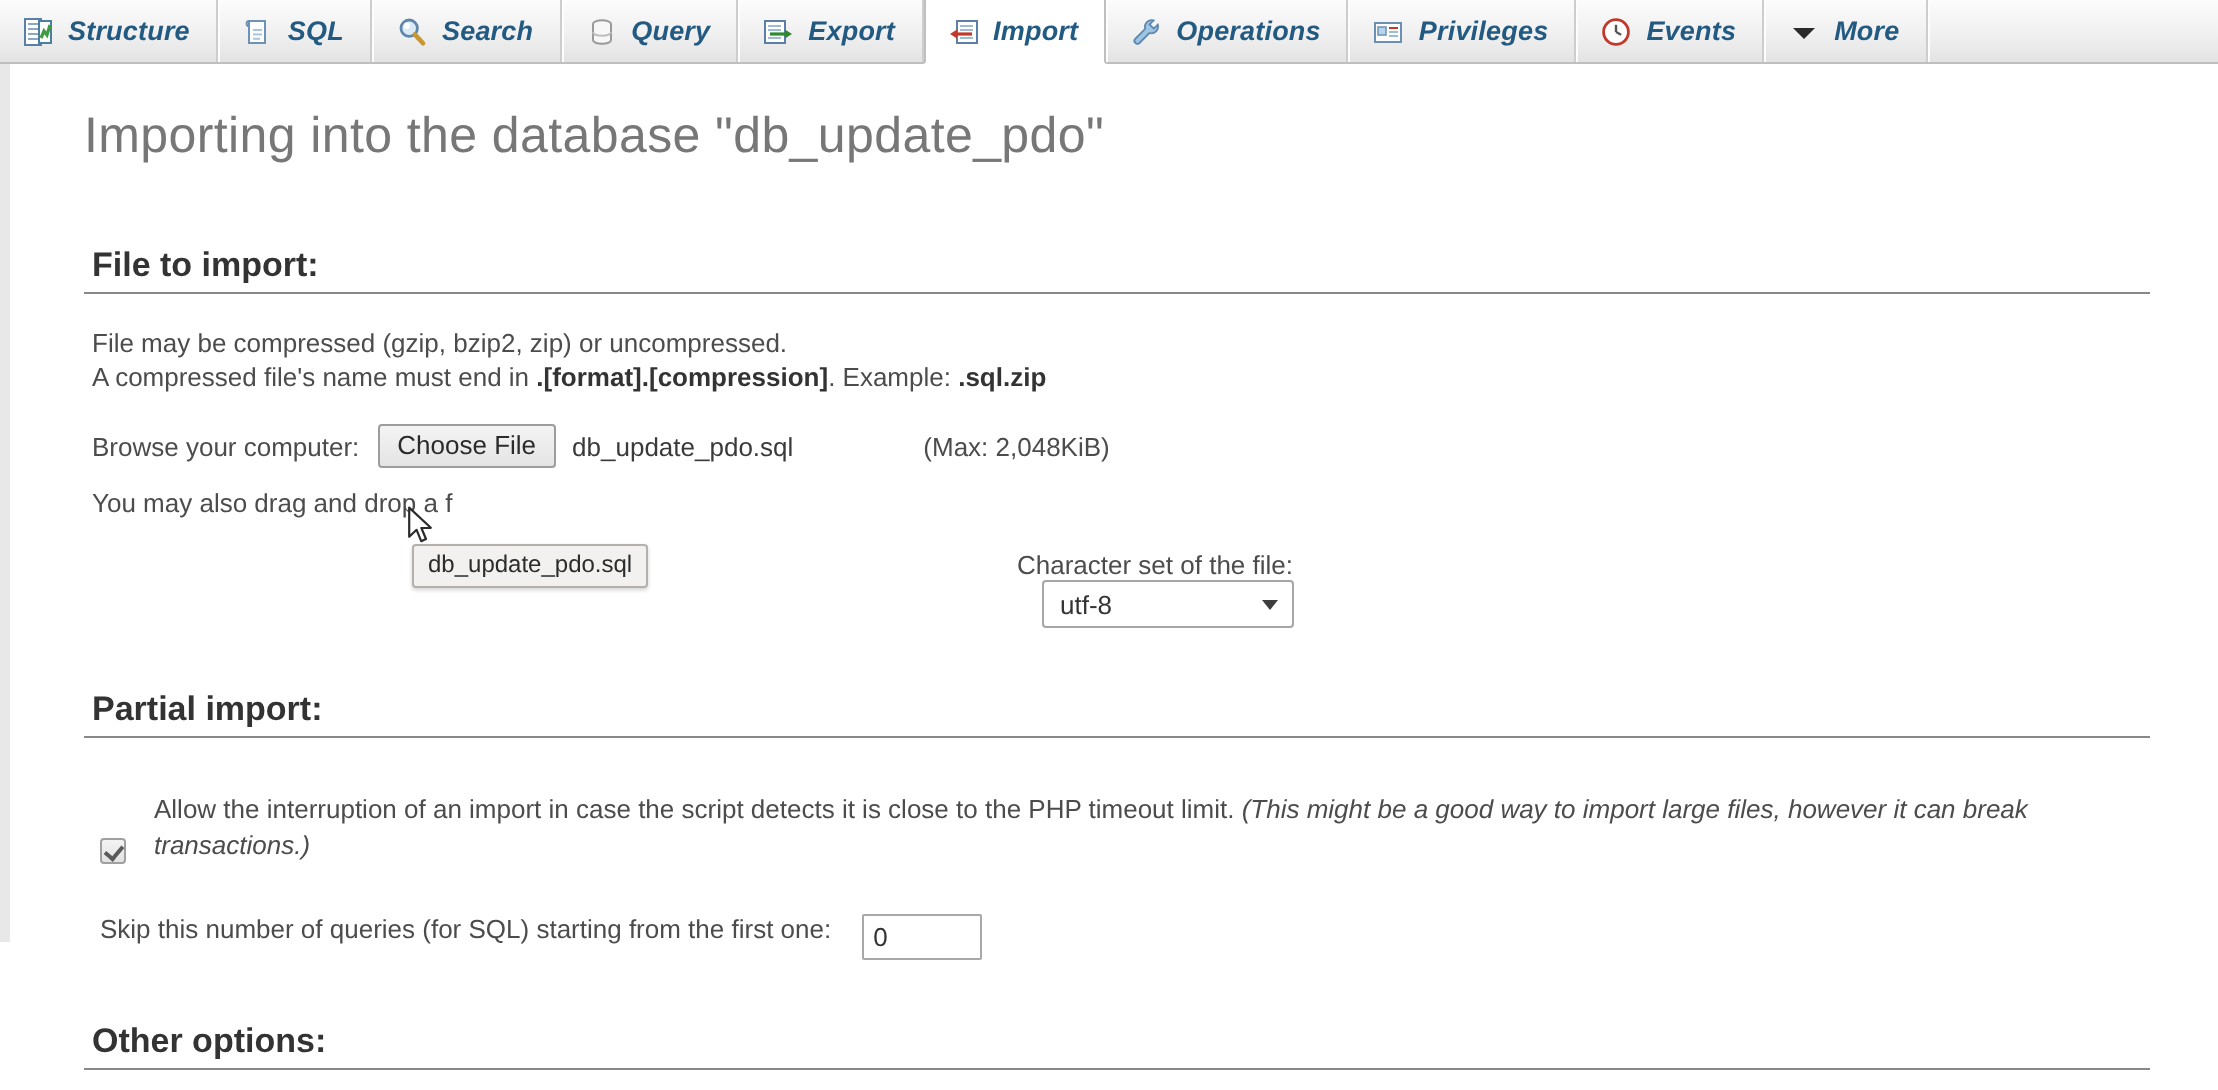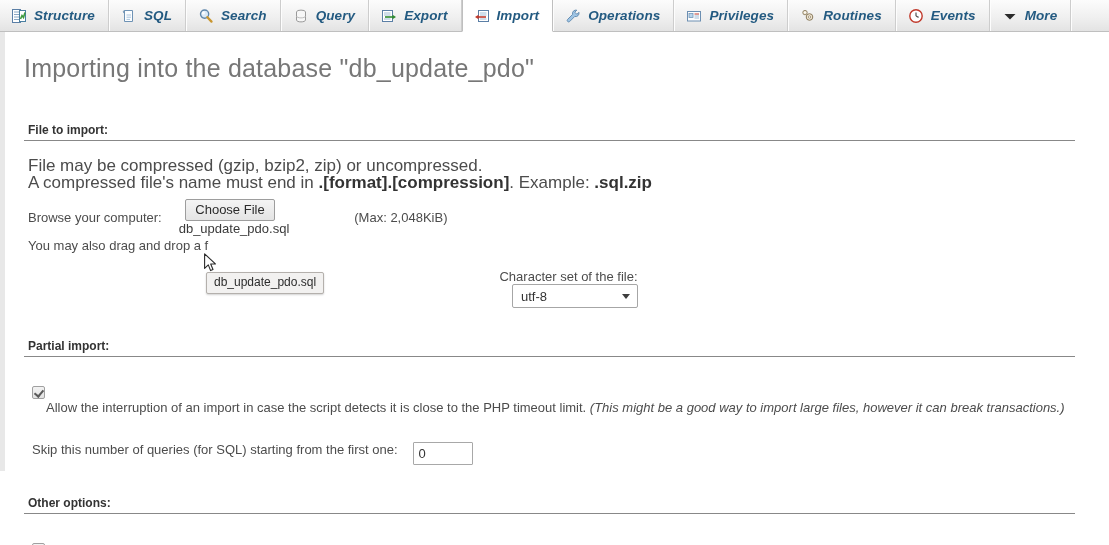"Routines" div.tab { html: <div> <span> <svg> <circle></circle> <circle></circle> <circle></circle> <circle></circle> </svg> </span> <span>Routines</span> </div> -> none }
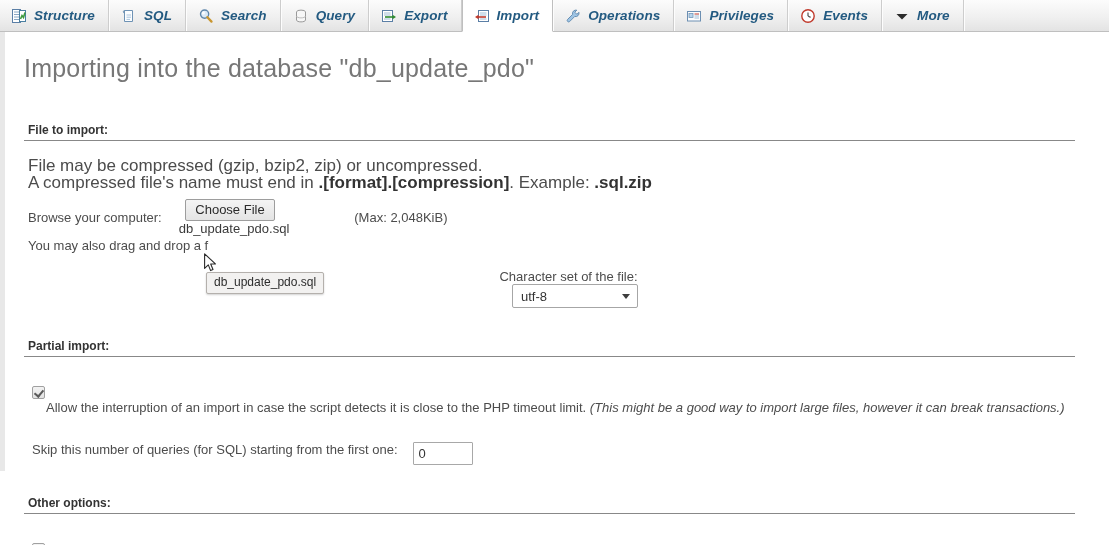"Importing into the database" .page { padding-left: 6px -> 24px }
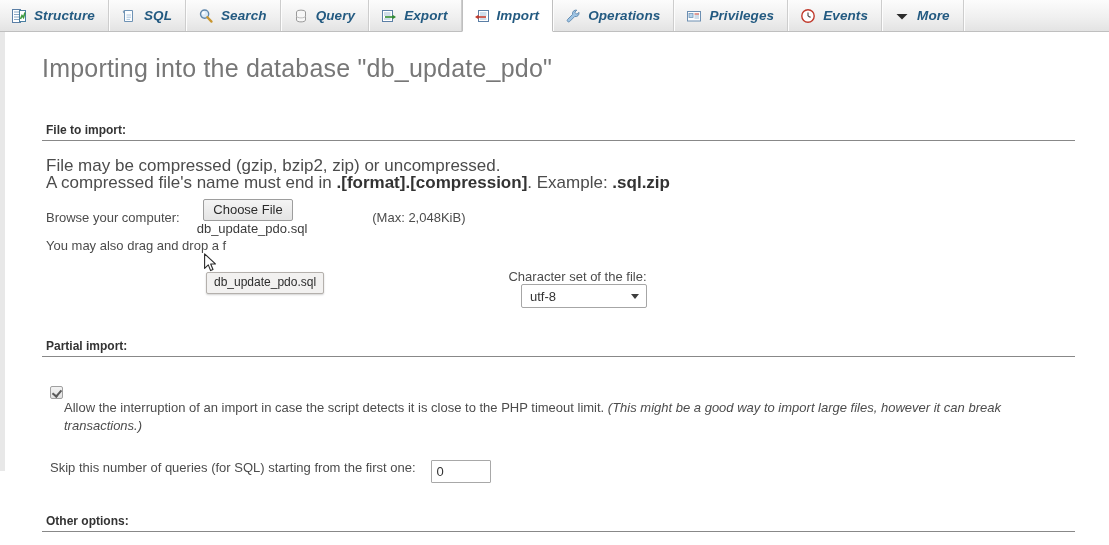"File to import:" .section-head { font-size: 12px -> 17px }
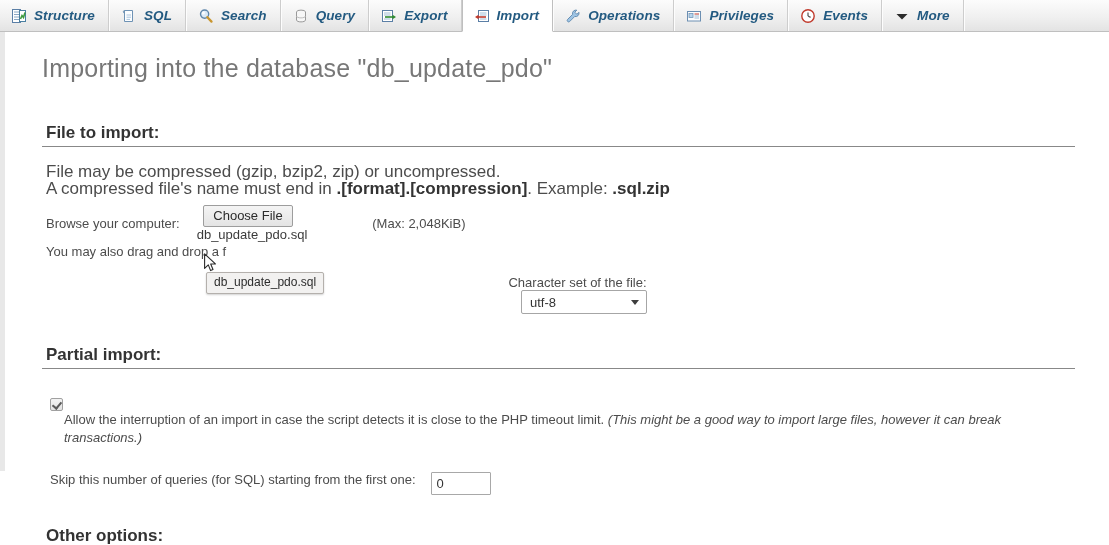"File may be compressed (gzip," .body-text { font-size: 17px -> 13px }
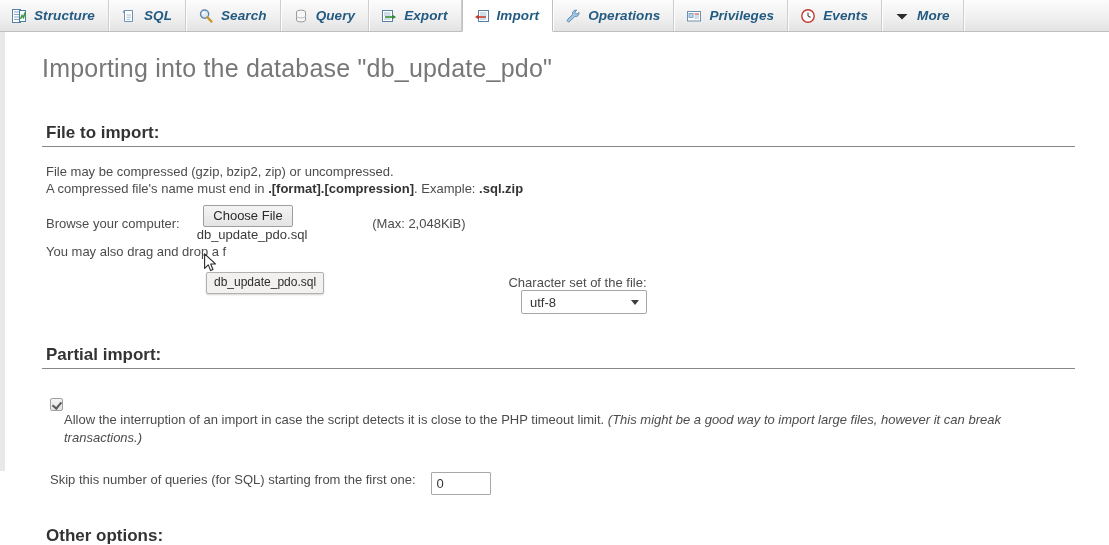"Choose File" .file-chooser { flex-direction: column -> none }
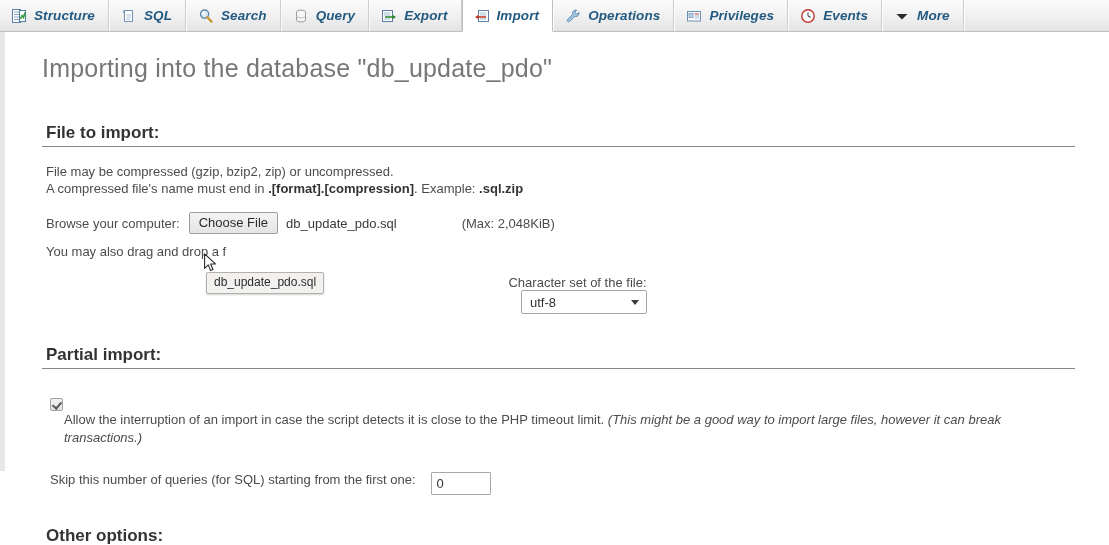"Allow the interruption of an" .check-row { align-items: flex-start -> flex-end; flex-direction: column -> none }
